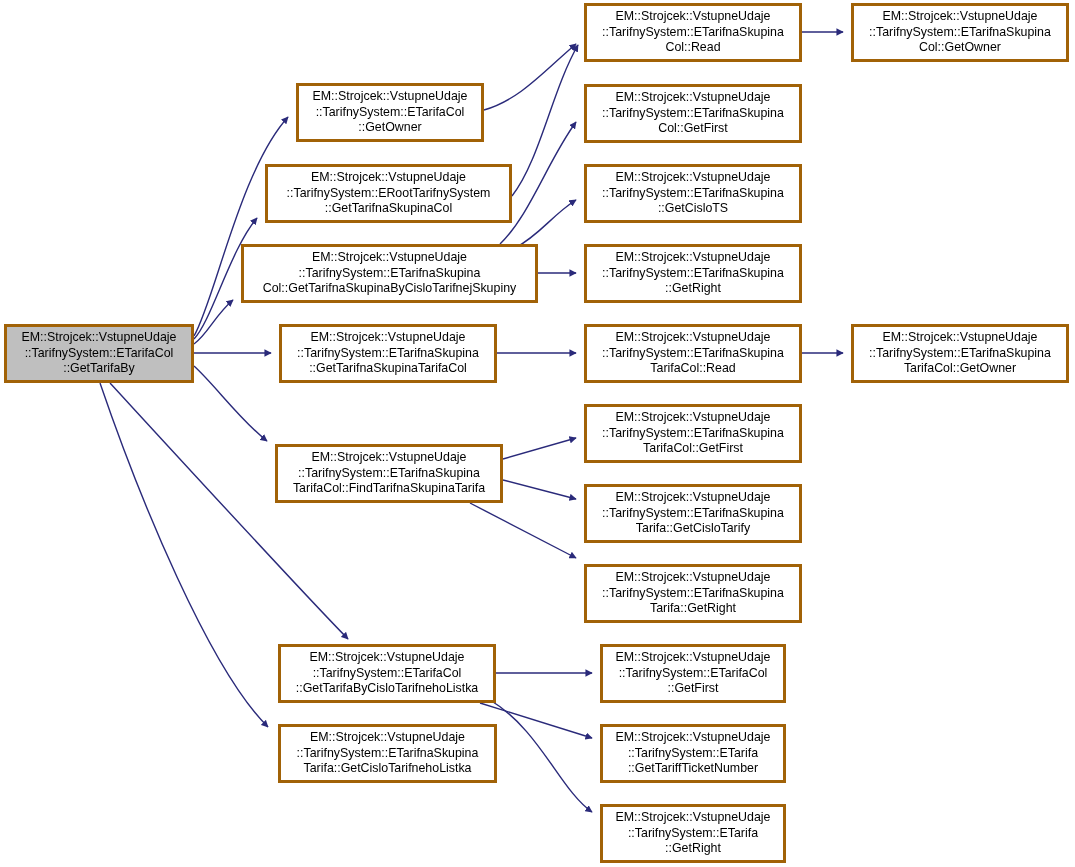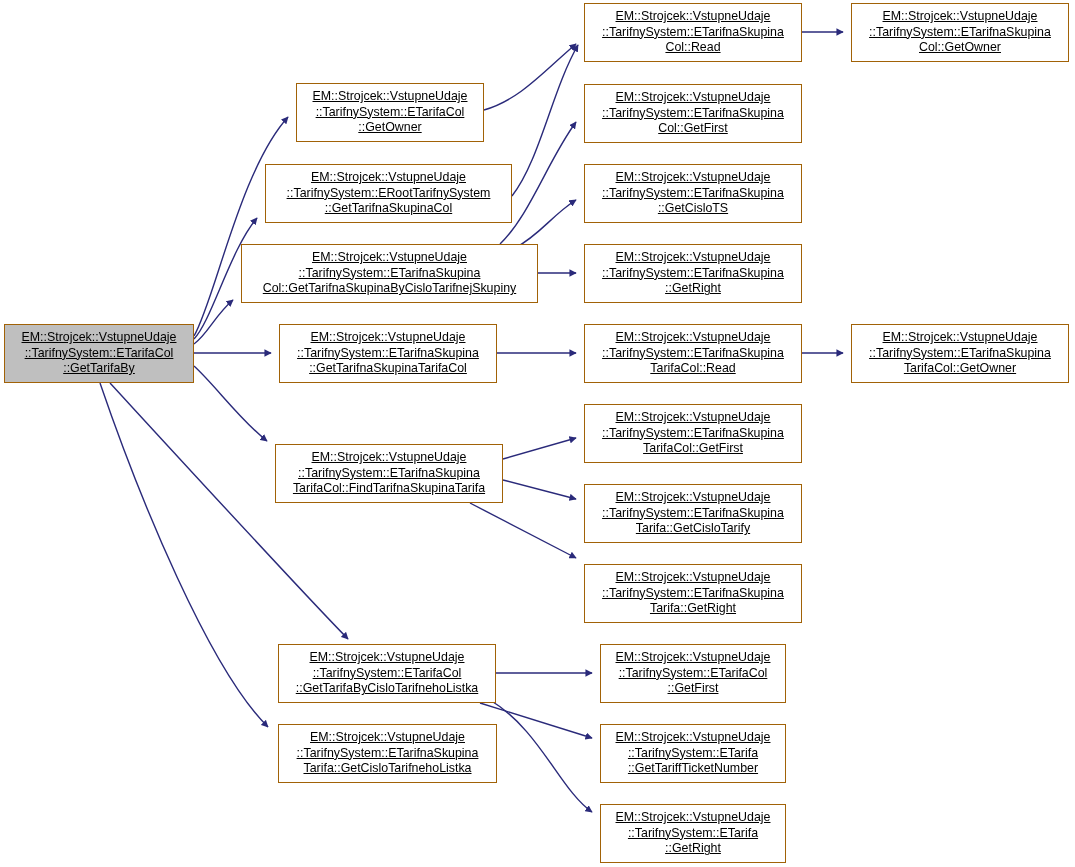"EM::Strojcek::VstupneUdaje" .node { border: 1px solid #a16207 -> 3px solid #a16207; text-decoration: underline -> none }
